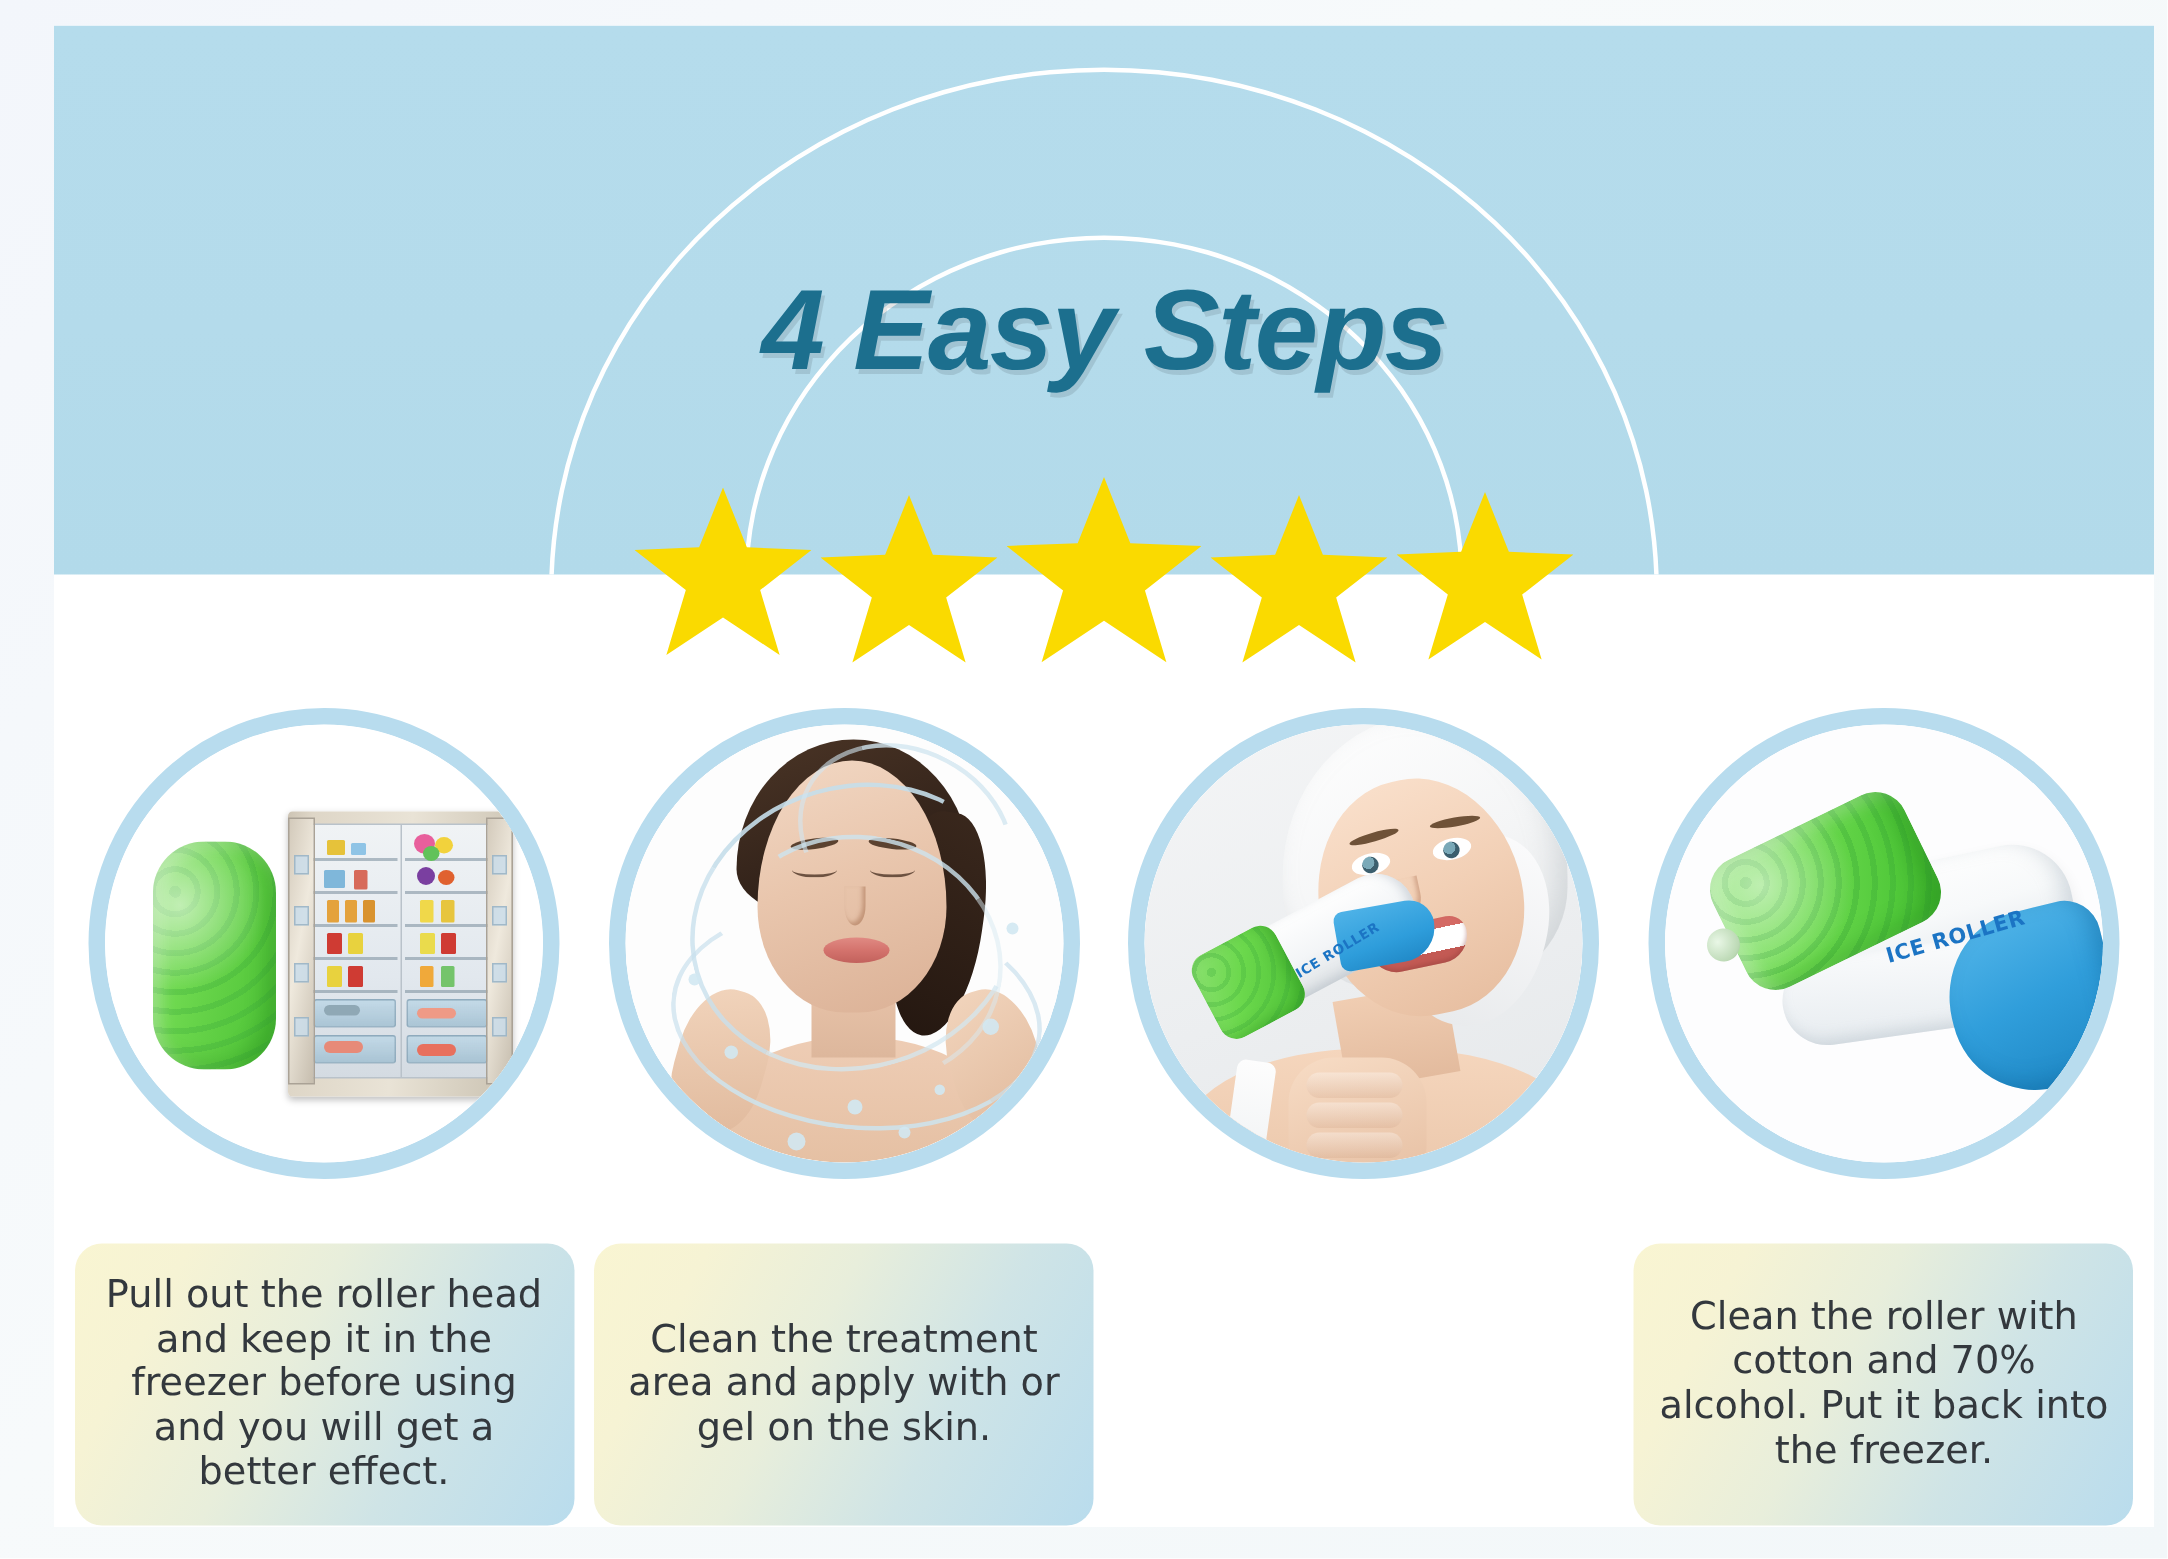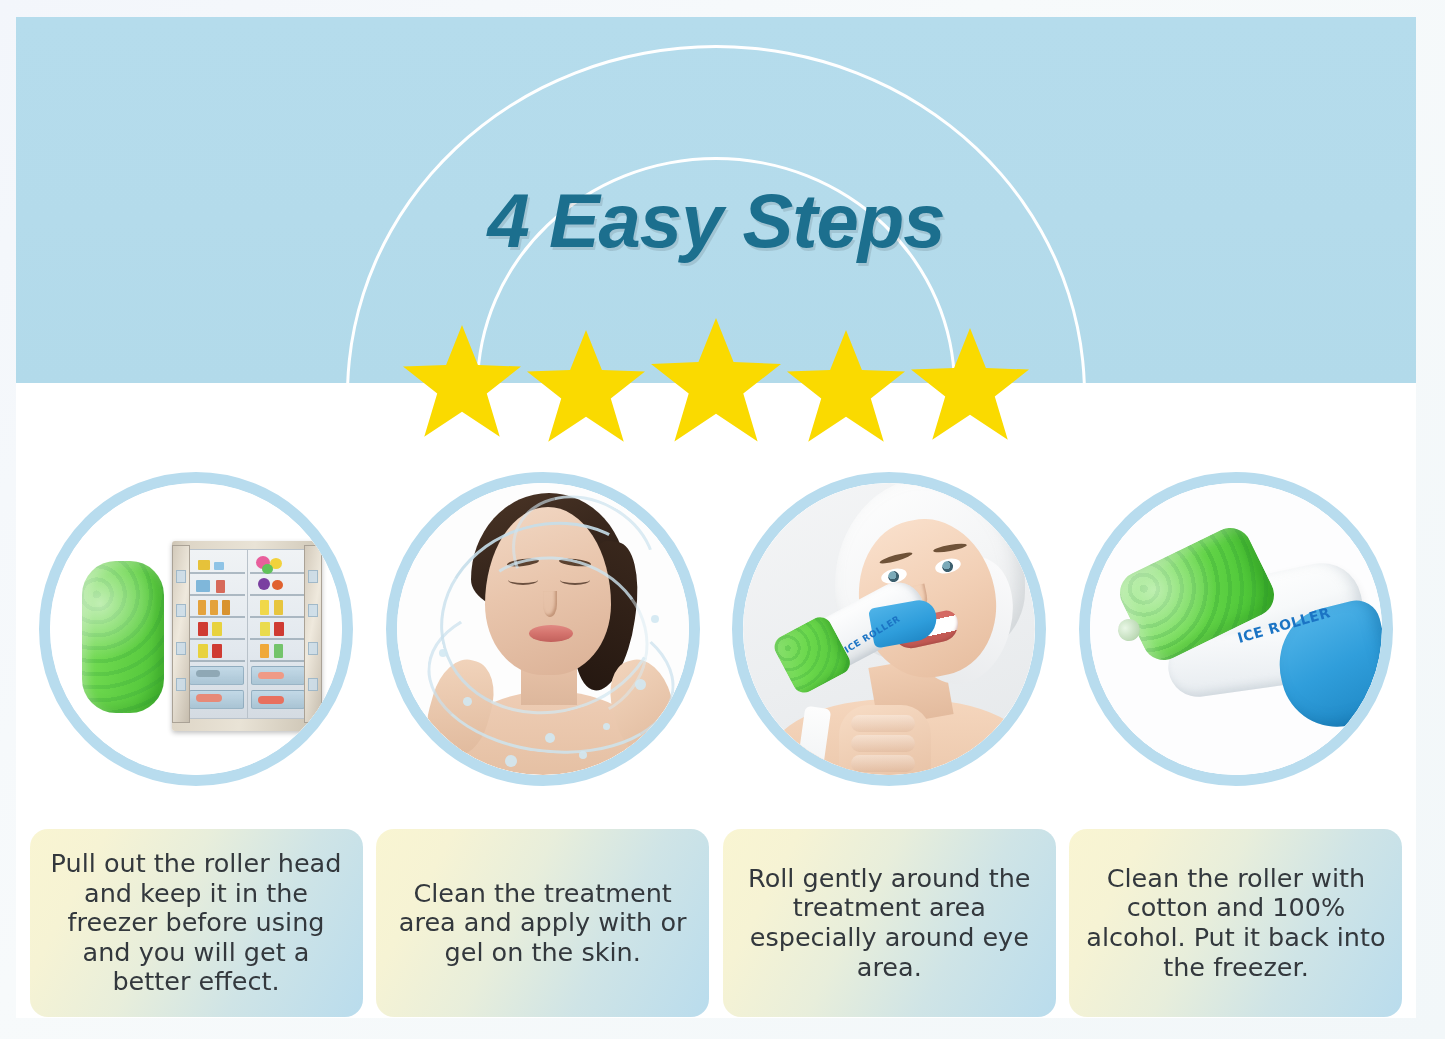"4 Easy Steps" .card { left: 16px -> 36px }
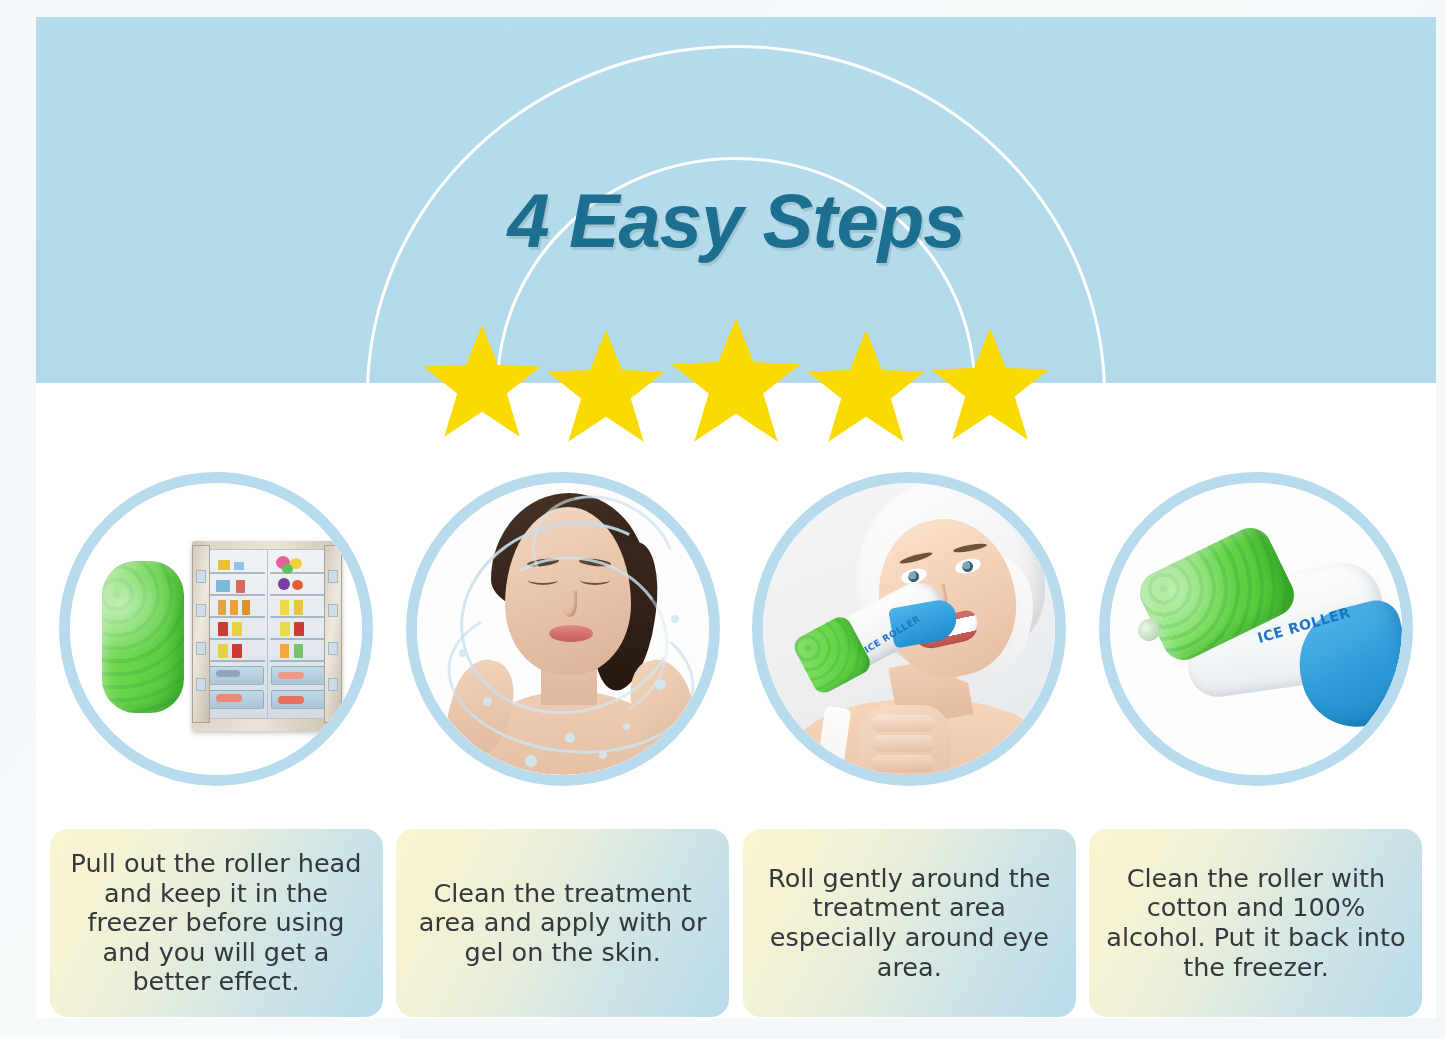"Roll gently around the treatment" div.caption { html: <div> <p>Roll gently around the treatment area especially around eye area.</p> </div> -> none }
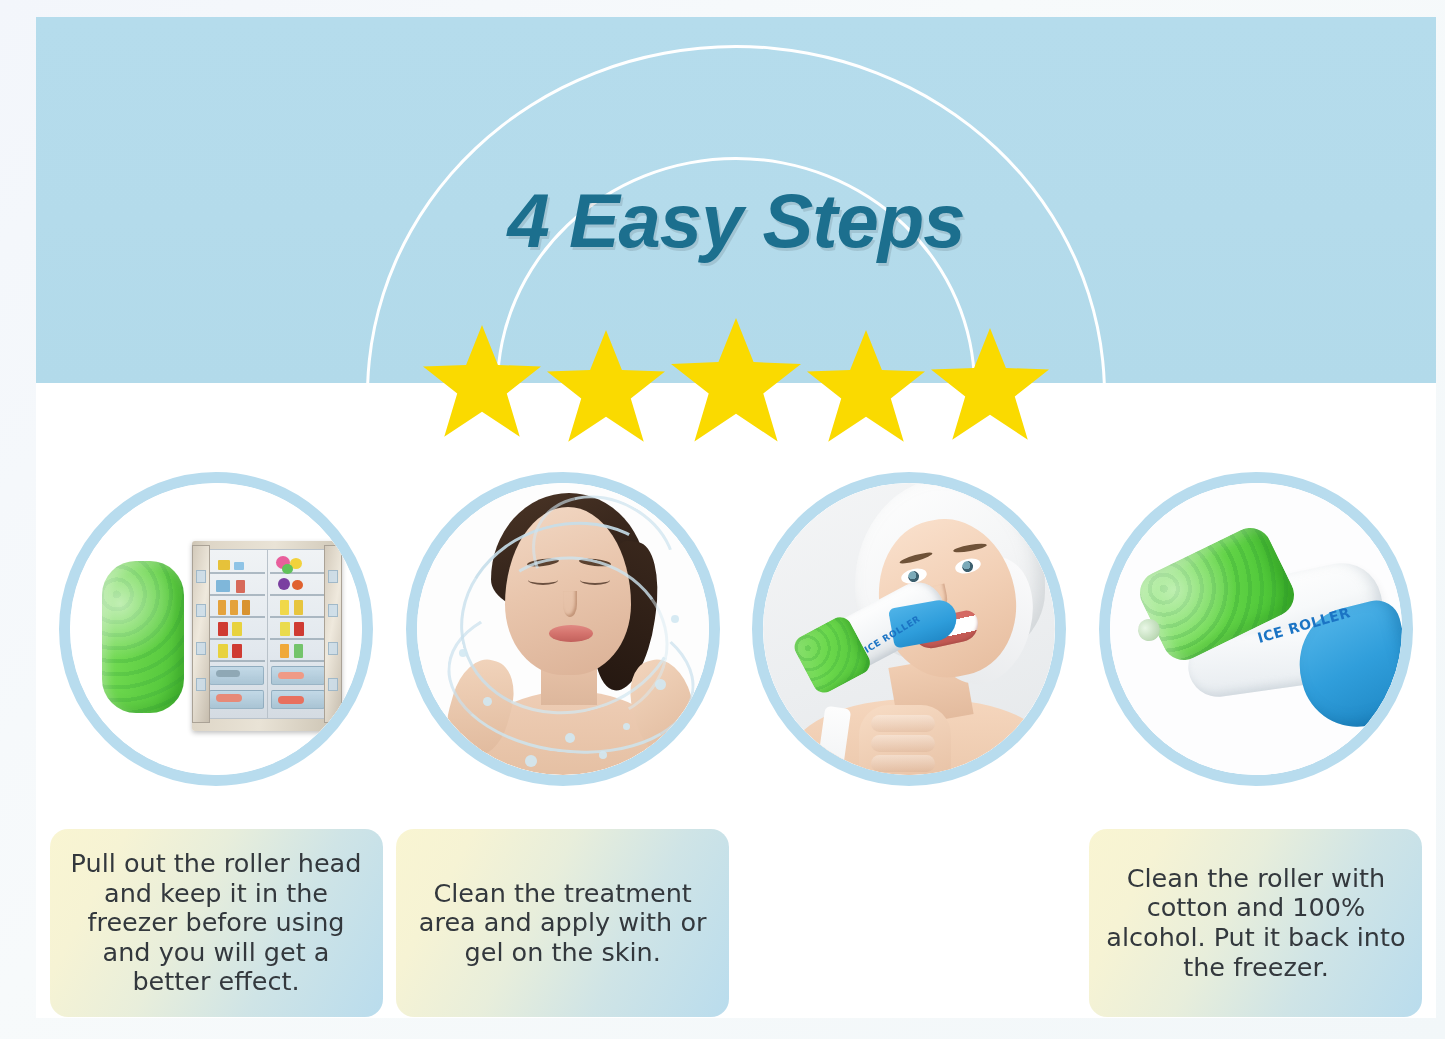"Clean the roller with cotton" p { text: 100% -> 70% }
